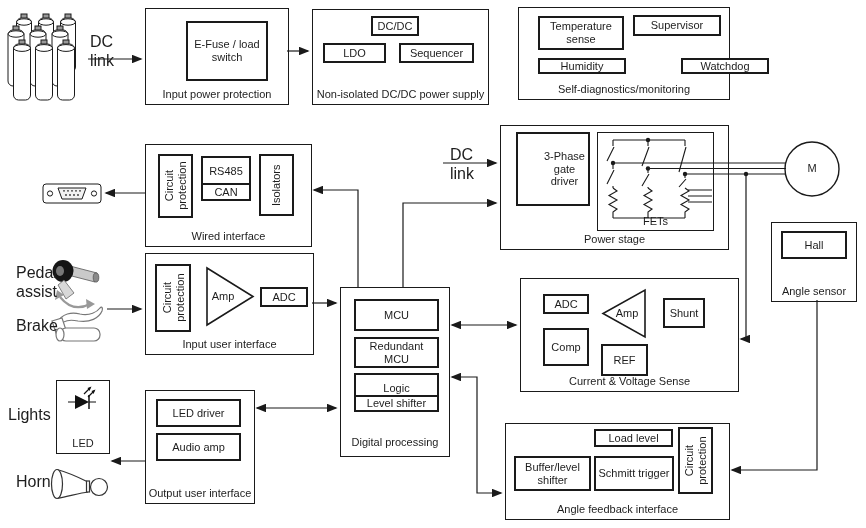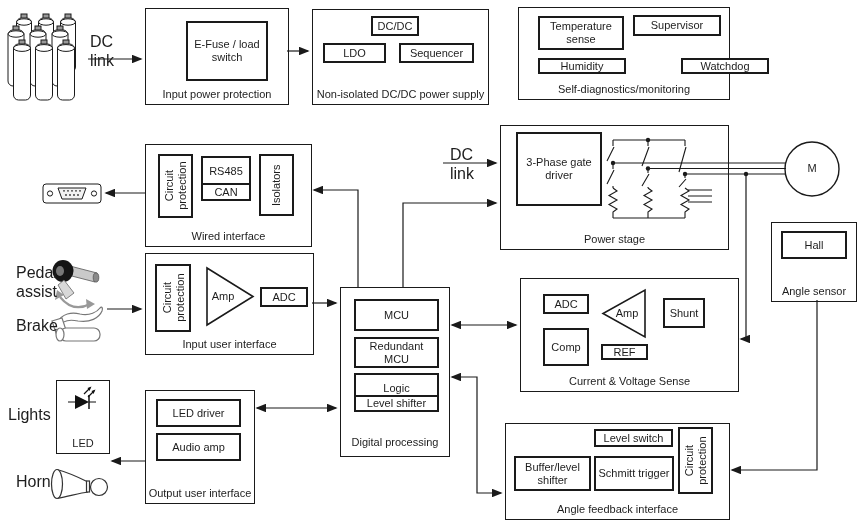"3-Phase gate driver" div.cell { padding-left: none -> 24px; width: 86px -> 74px }
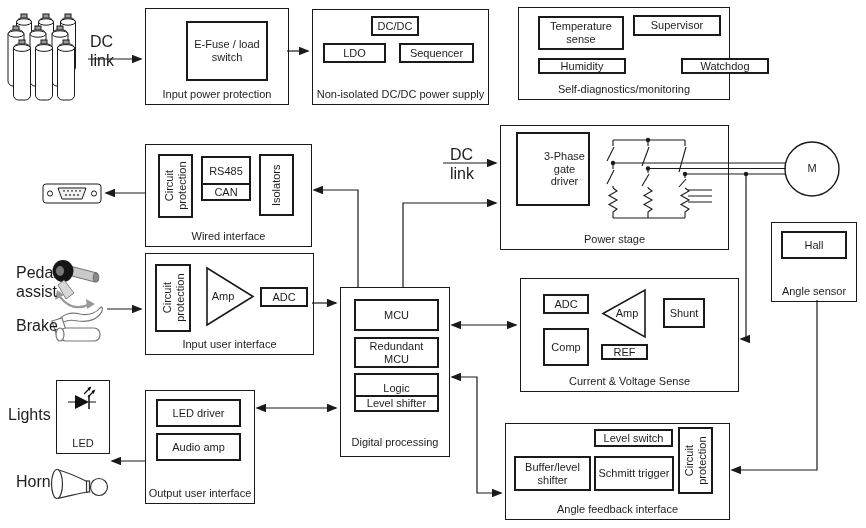"FETs" div.cell { html: none -> <div> <div>FETs</div> </div> }
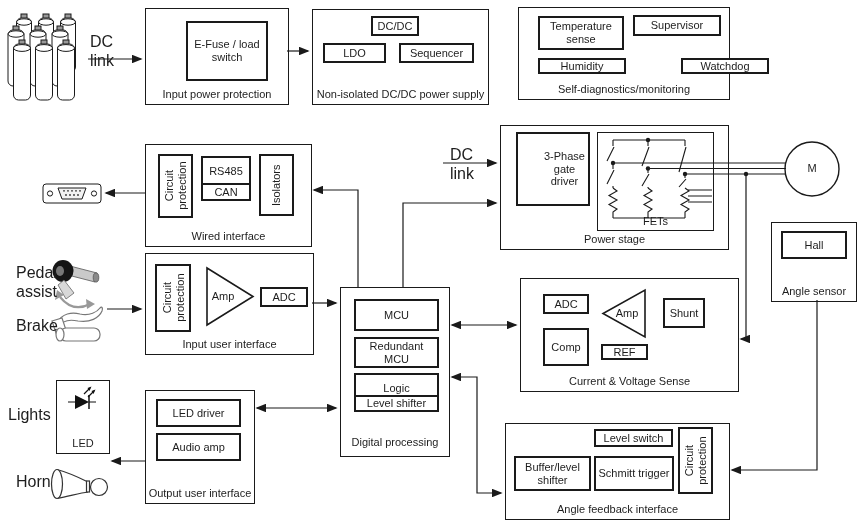"REF" div.cell { height: 16px -> 32px }
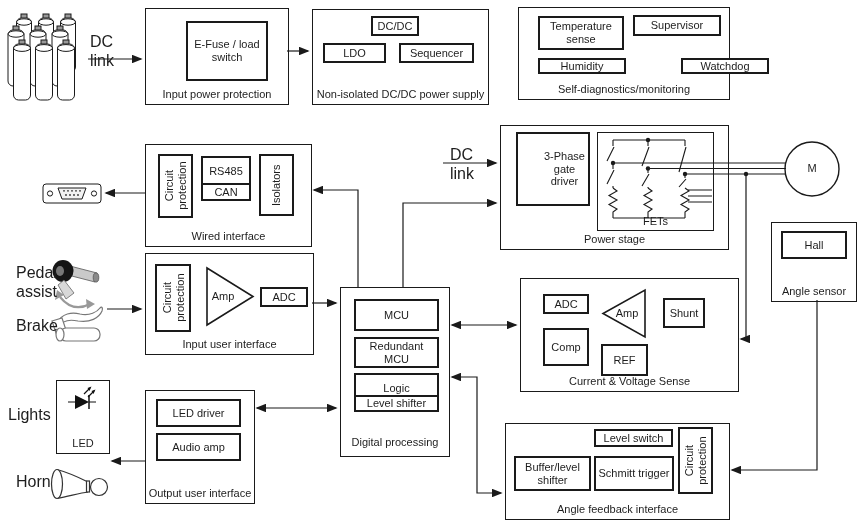"Level switch" span { text: Level switch -> Load level }
